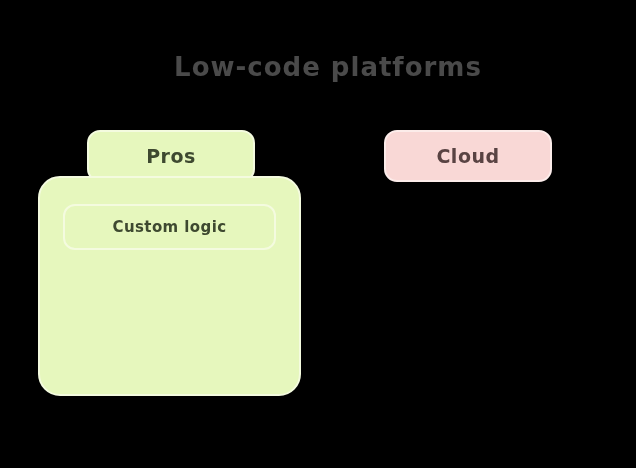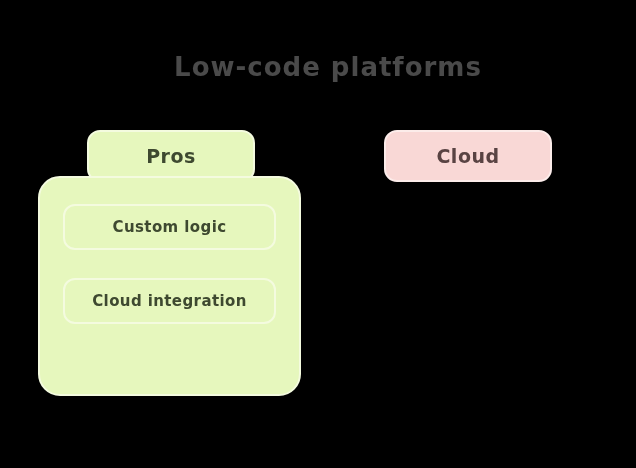"Custom logic" .card { gap: 28px -> 14px }
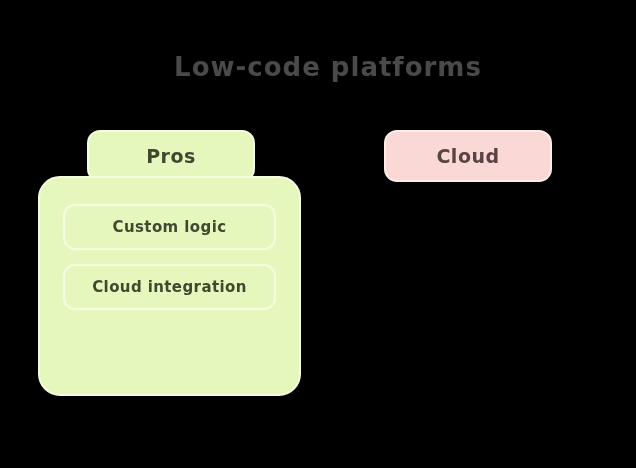"Cloud integration" div.item { html: <div> <span>Cloud integration</span> </div> -> none }
